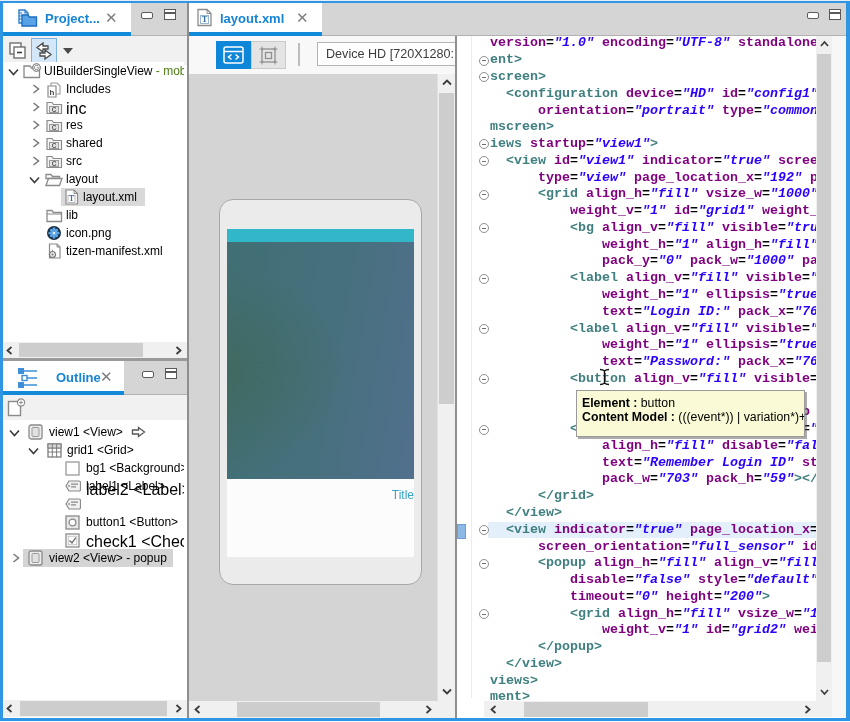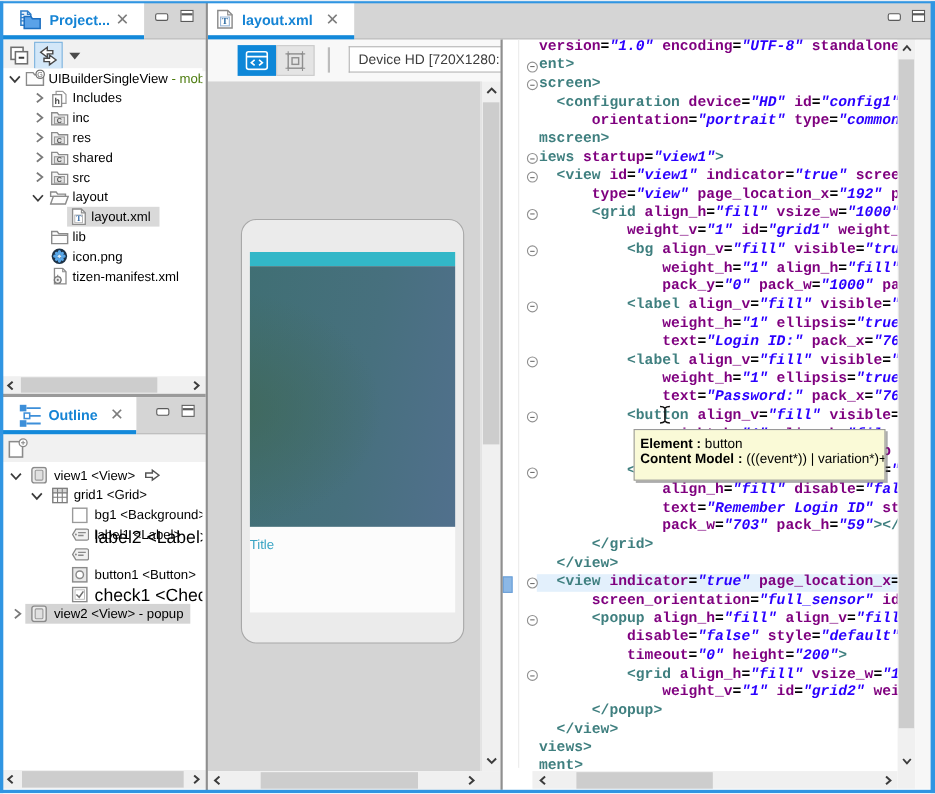"inc" span.abs { font-size: 12px -> 16px }
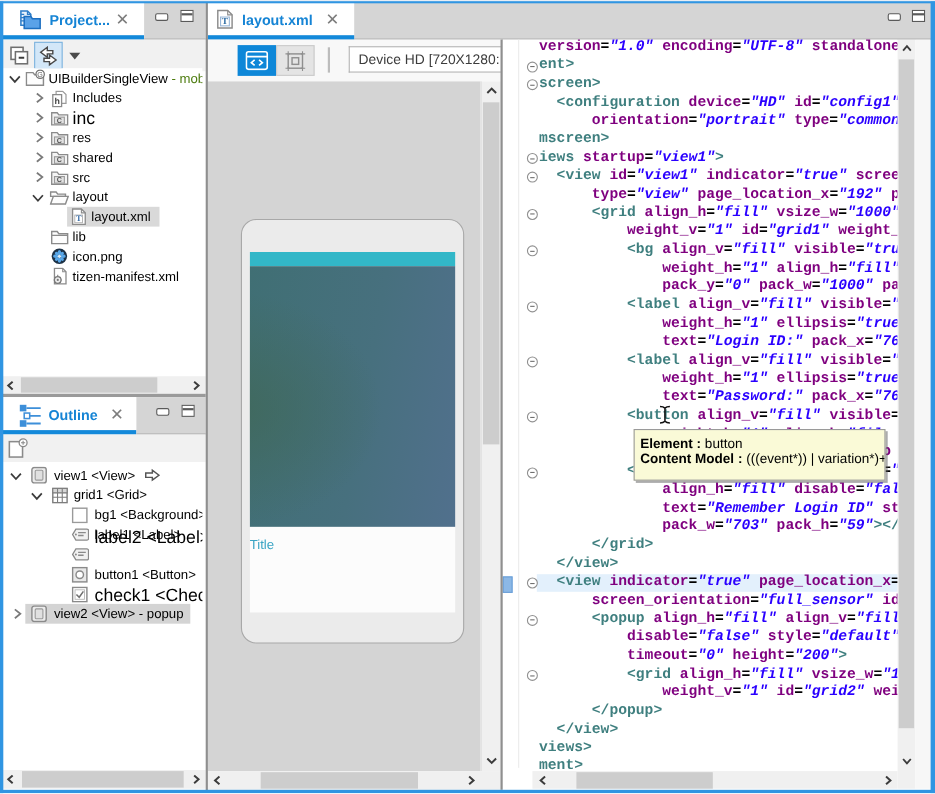"Outline" span.abs { left: 44px -> 56px }
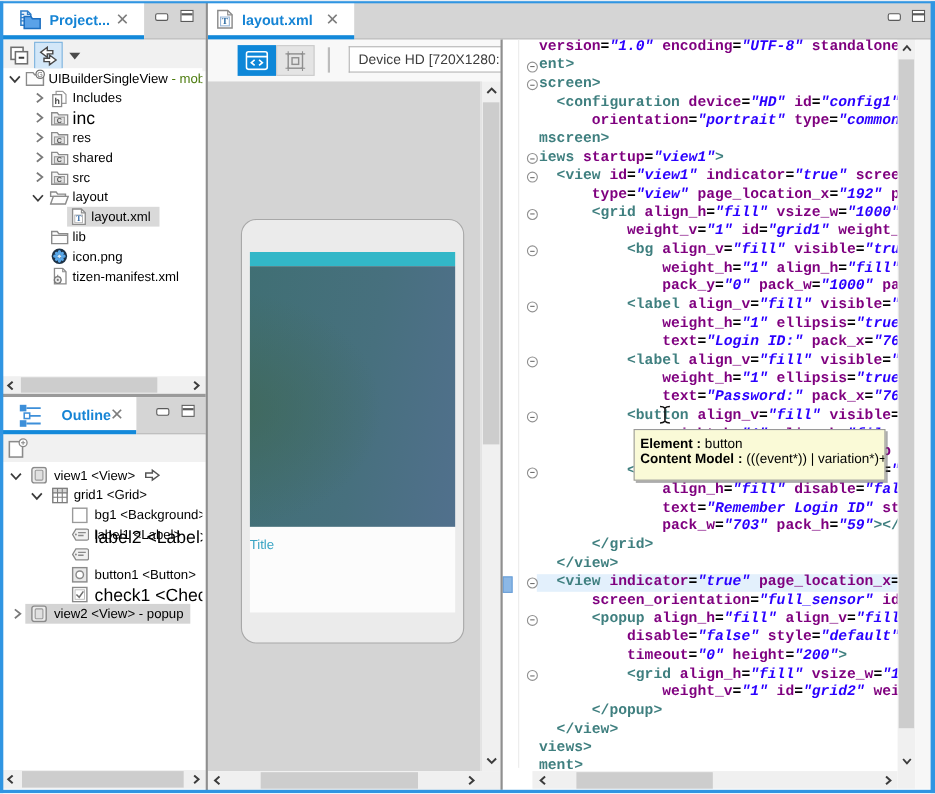"Title" div.abs { text-align: left -> right }
